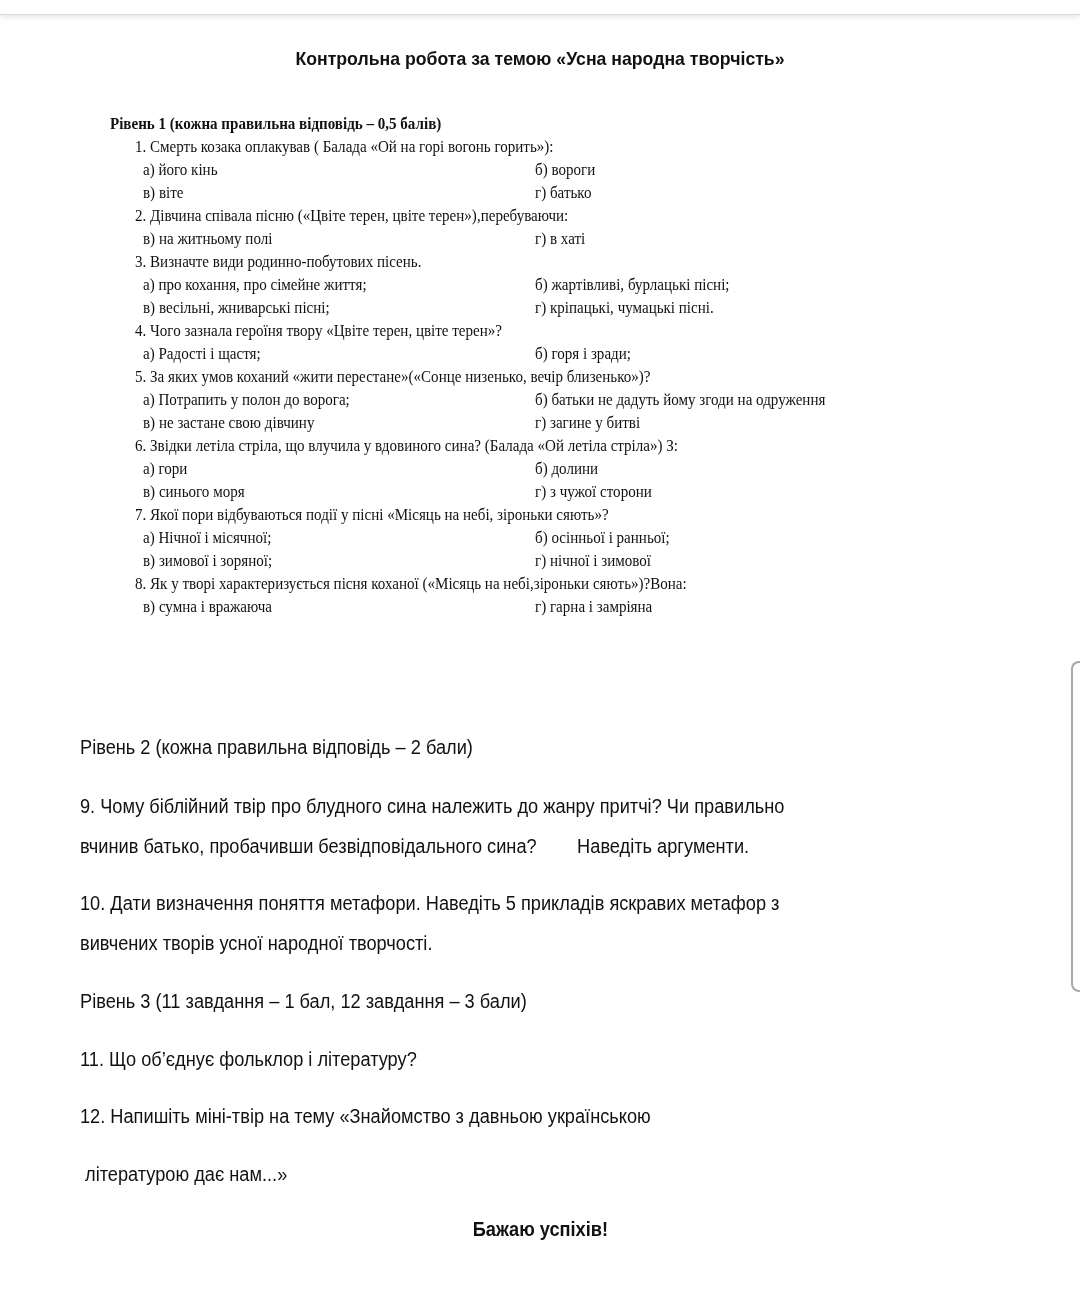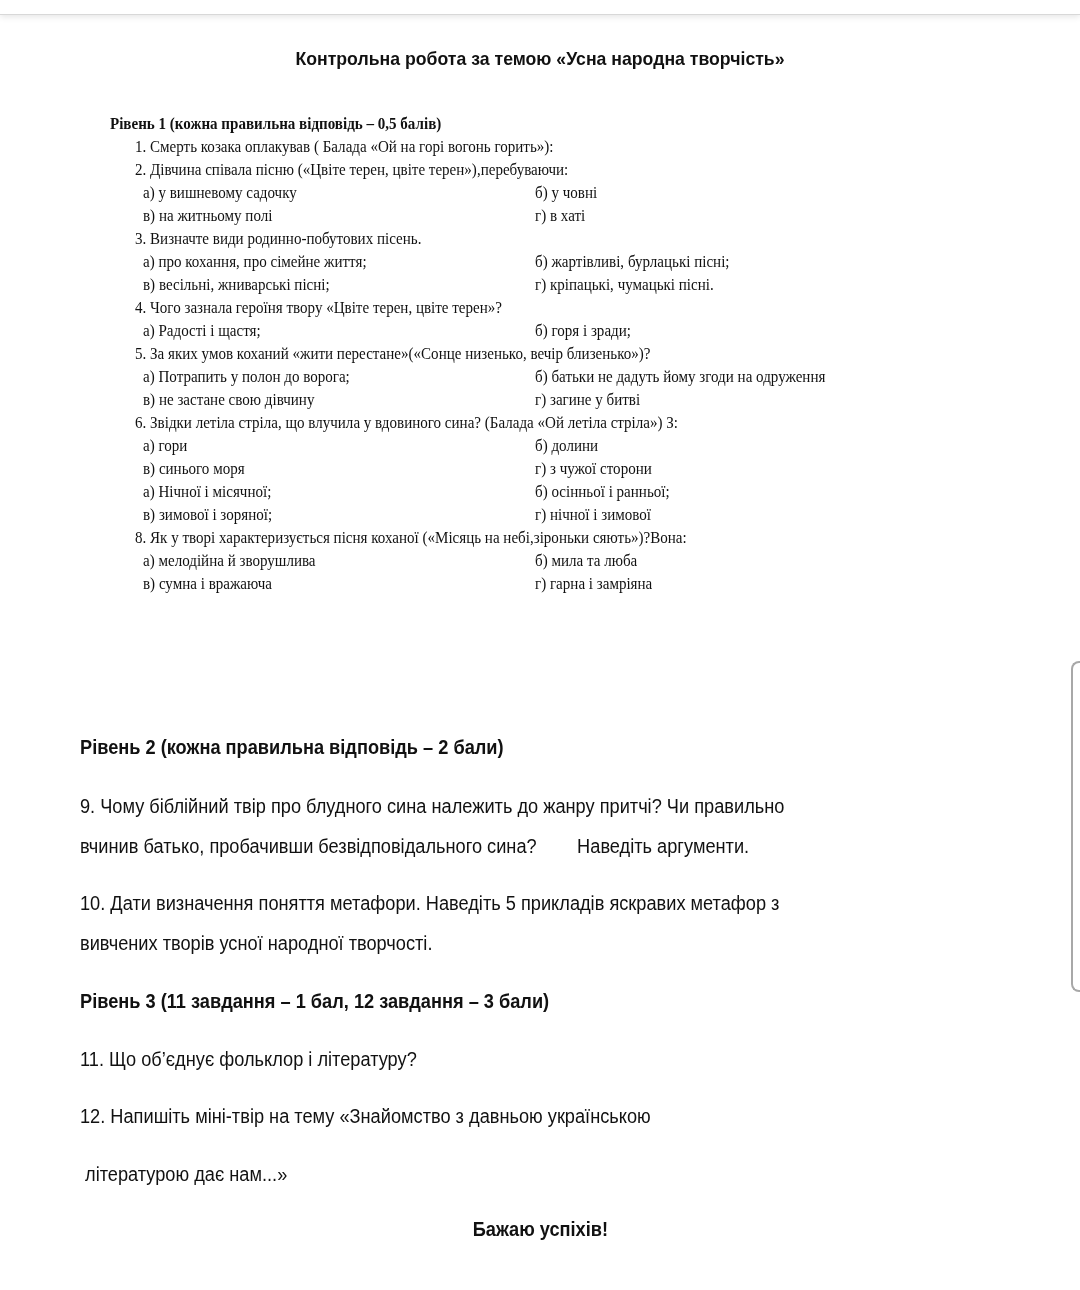"а) його кінь" div.row { html: none -> <div> <span>а) його кінь</span> <span>б) вороги</span> </div> }
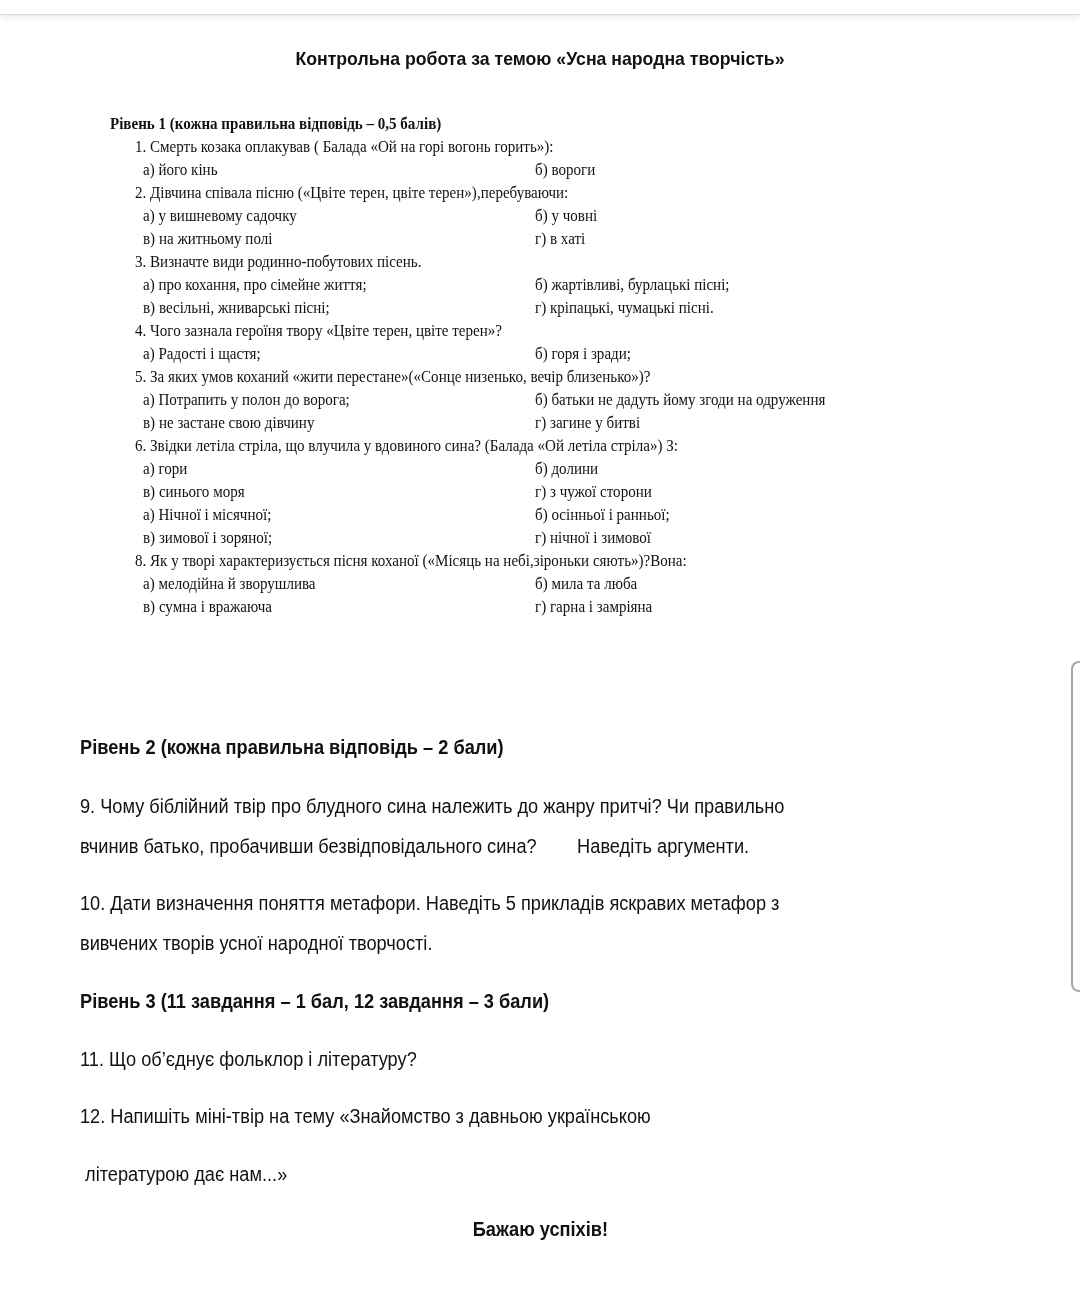"в) віте" div.row { html: none -> <div> <span>в) віте</span> <span>г) батько</span> </div> }
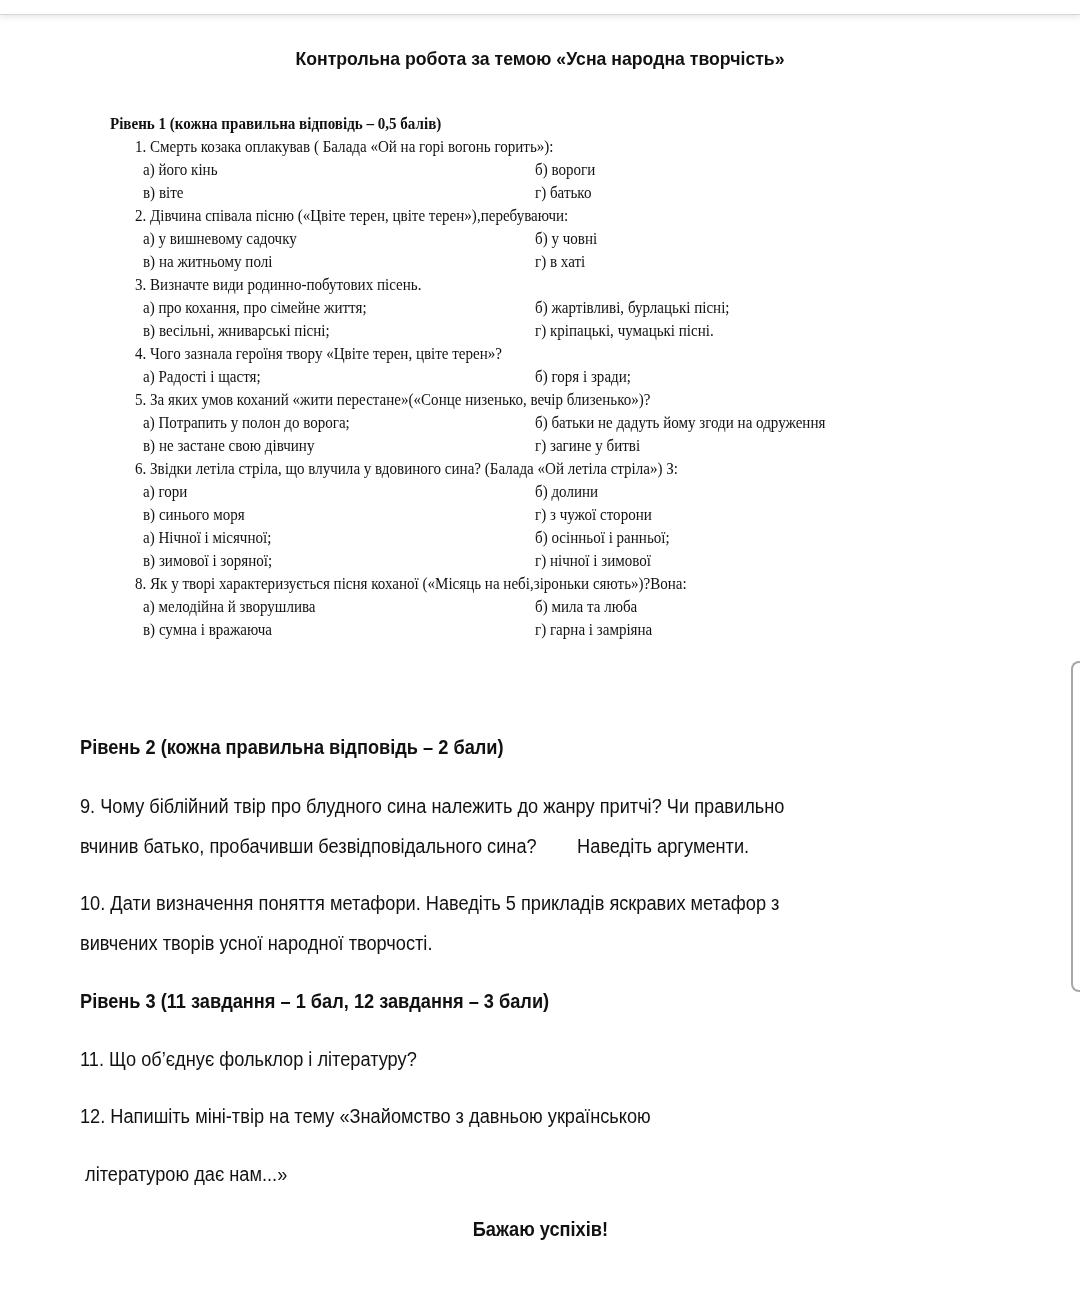"а) у вишневому садочку" div.row { html: <div> <span>а) у вишневому садочку</span> <span>б) у човні</span> </div> -> none }
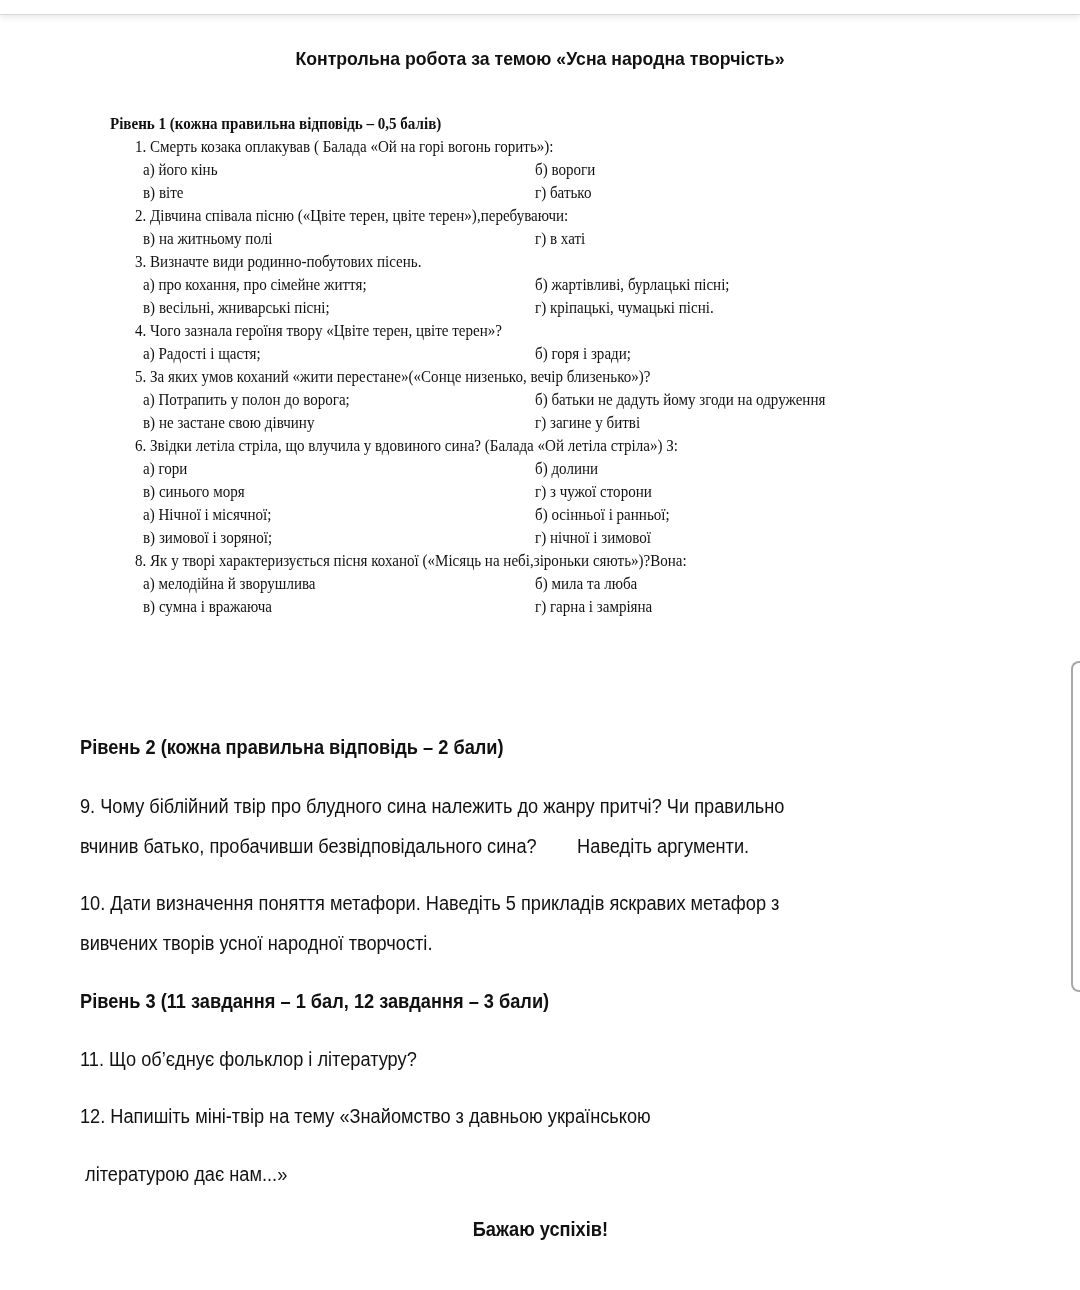"7. Якої пори відбуваються події" div.row { html: none -> <div><span>7. Якої пори відбуваються події у пісні «Місяць на небі, зіроньки сяють»?</span></div> }
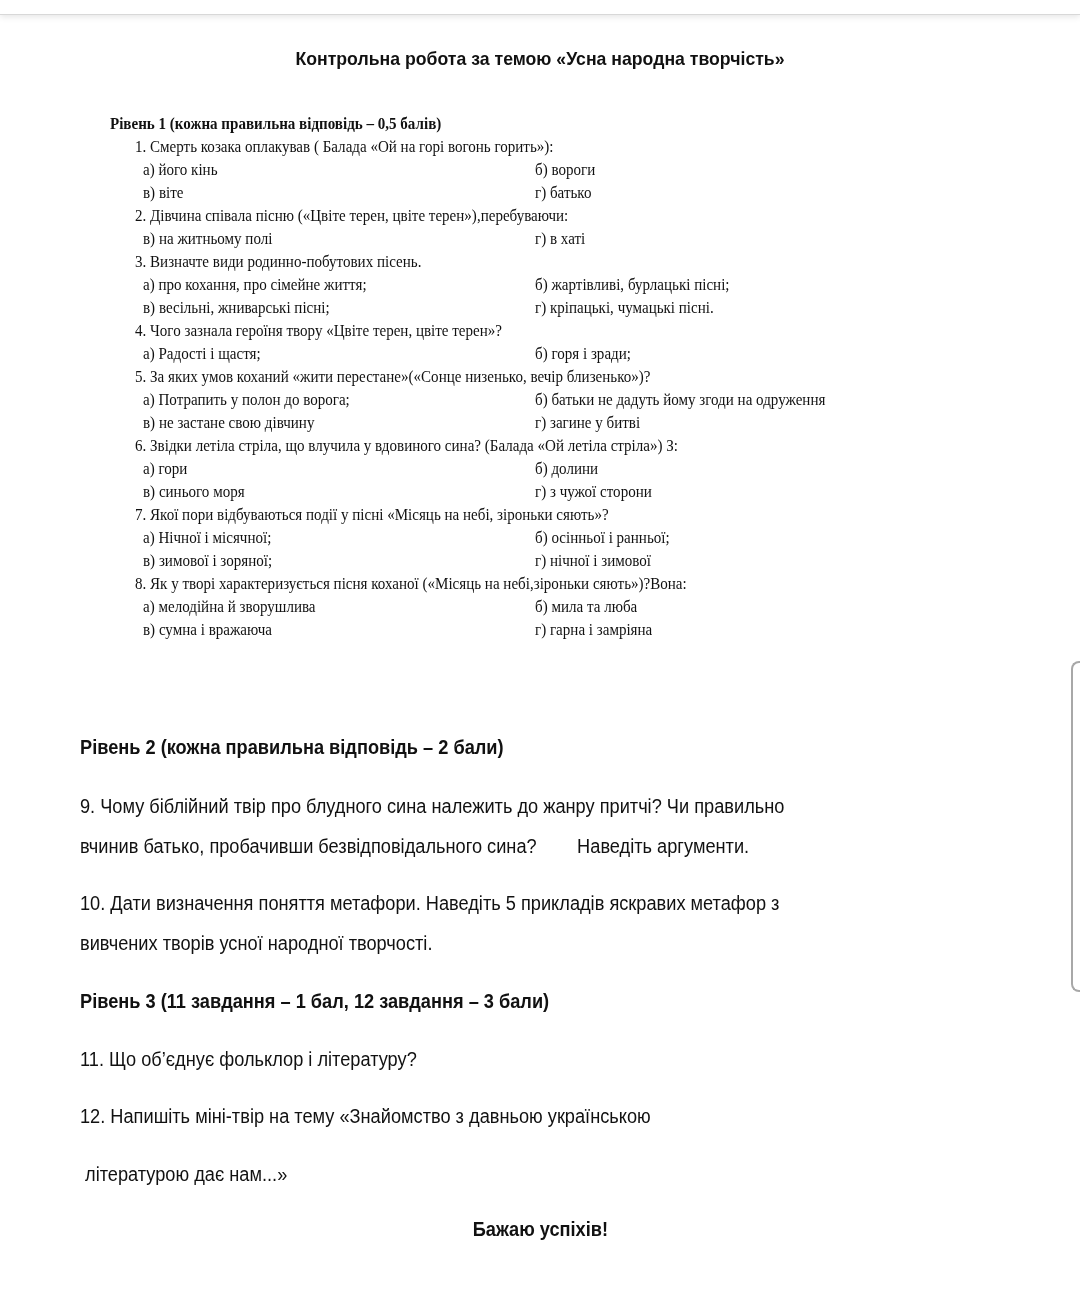"а) мелодійна й зворушлива" div.row { html: <div> <span>а) мелодійна й зворушлива</span> <span>б) мила та люба</span> </div> -> none }
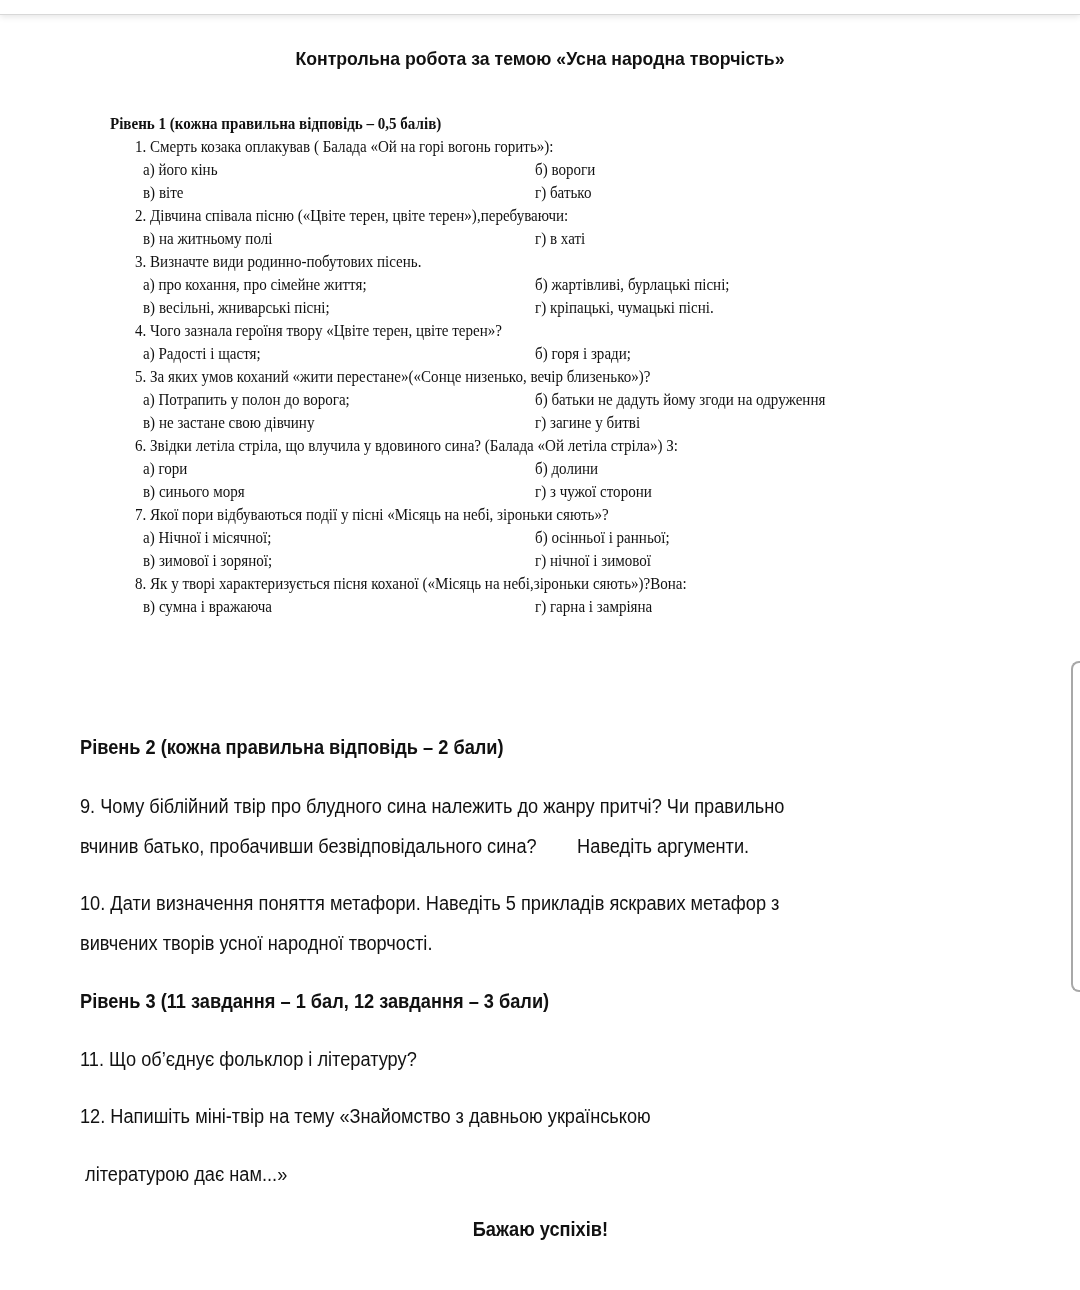"Рівень 2 (кожна правильна відповідь" .bold { font-weight: bold -> normal }
